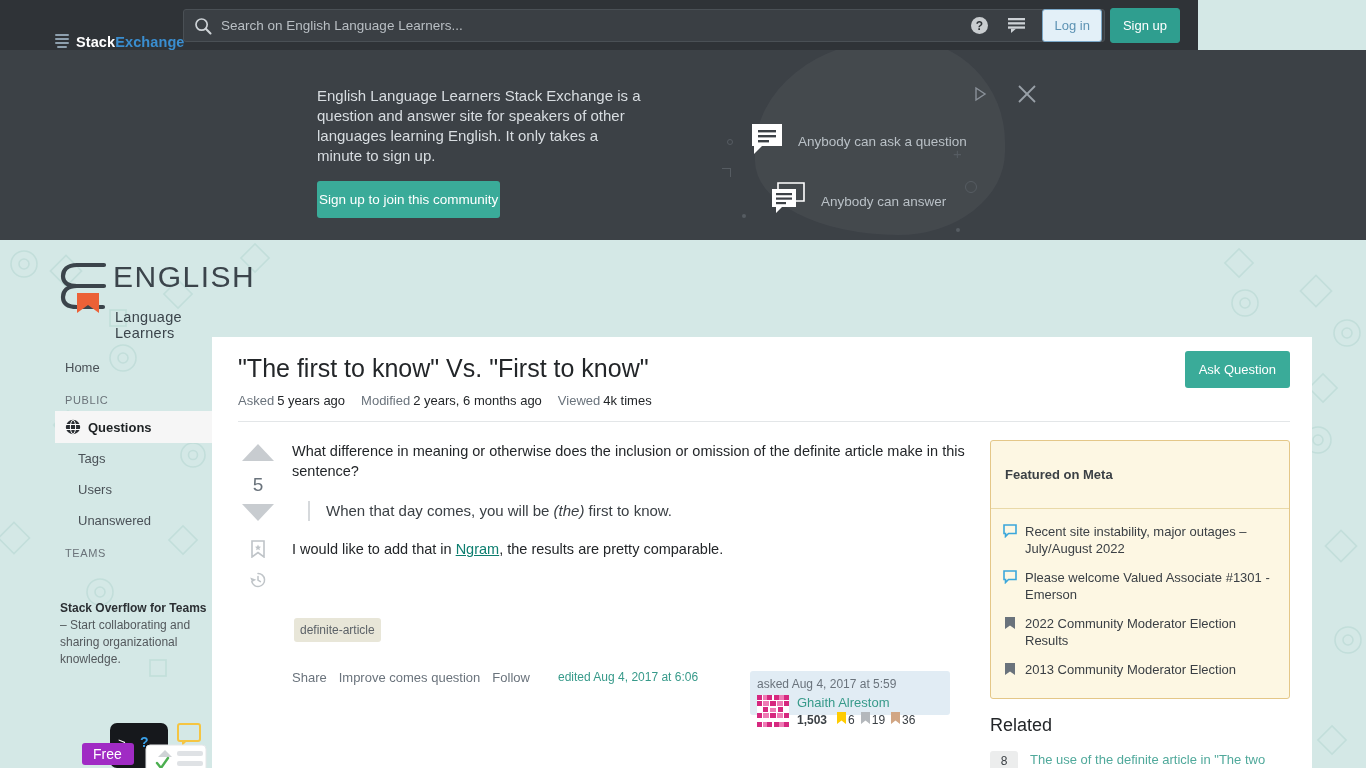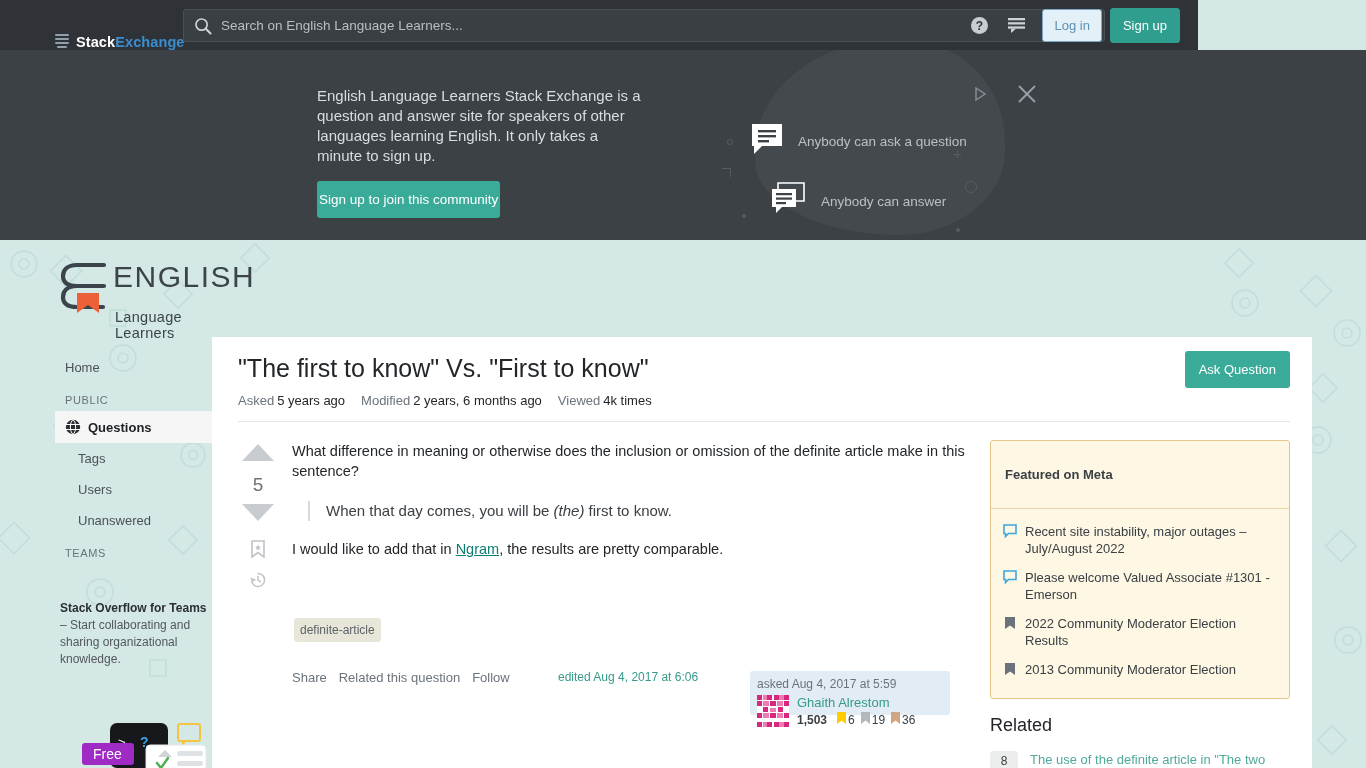"Related this question" a { text: Related this -> Improve comes }
